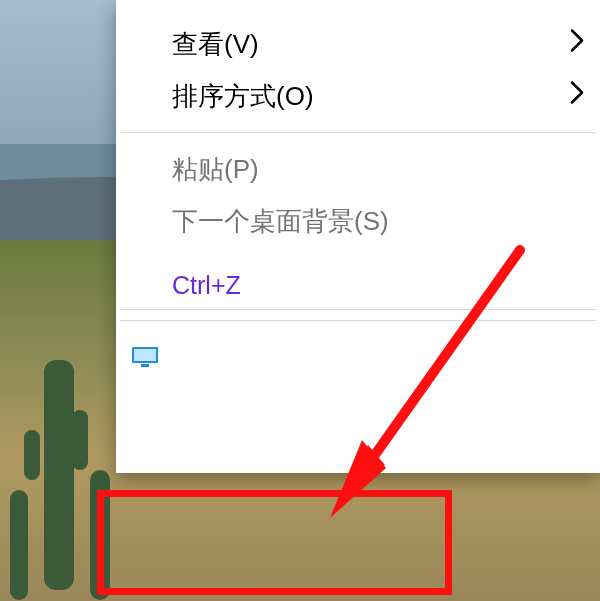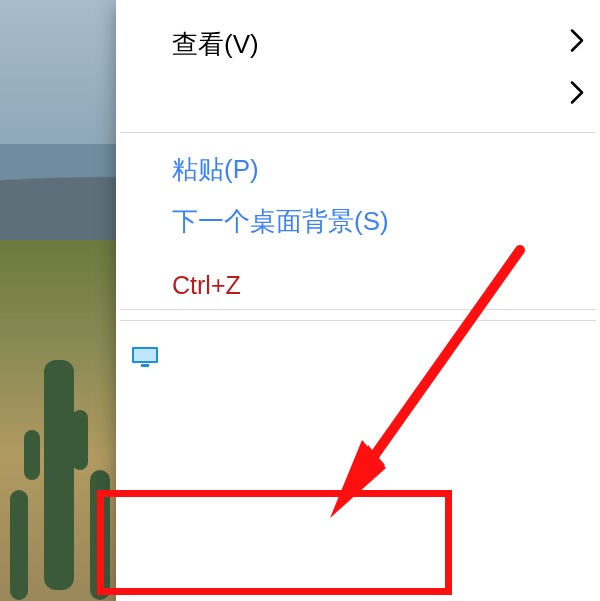"查看(V)" .context-menu { height: 601px -> 473px }
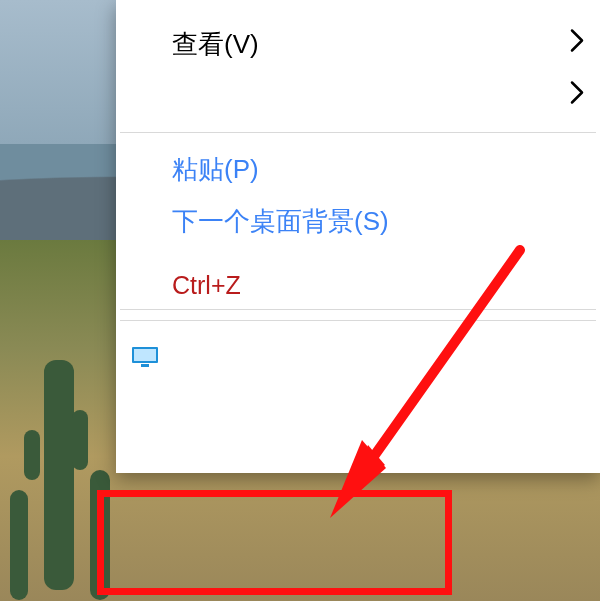"排序方式(O)" span.label { html: none -> <span>排序方式(O)</span> }
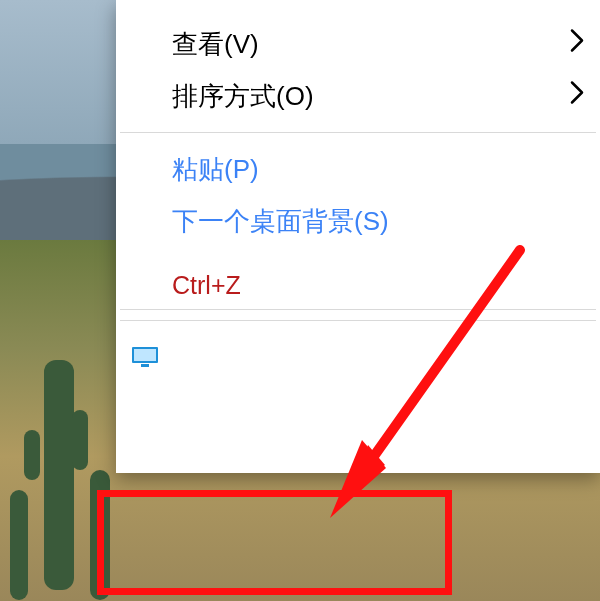"粘贴(P)" .menu-item.disabled { color: #3b82f6 -> #737373 }
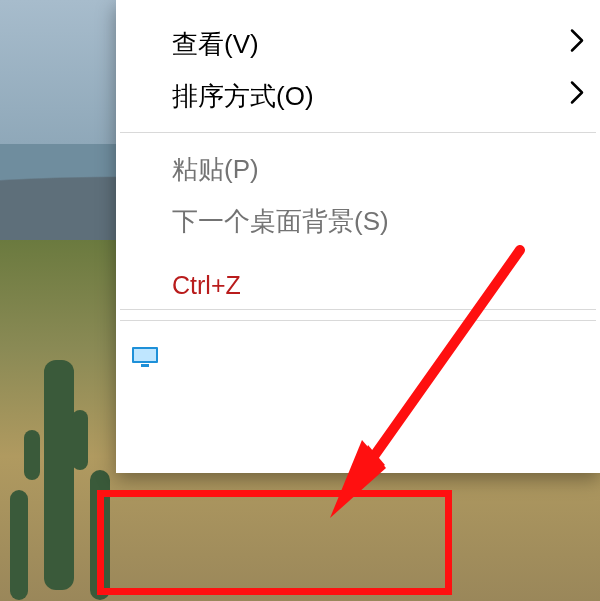"Ctrl+Z" .menu-item .shortcut { color: #b91c1c -> #6d28d9 }
